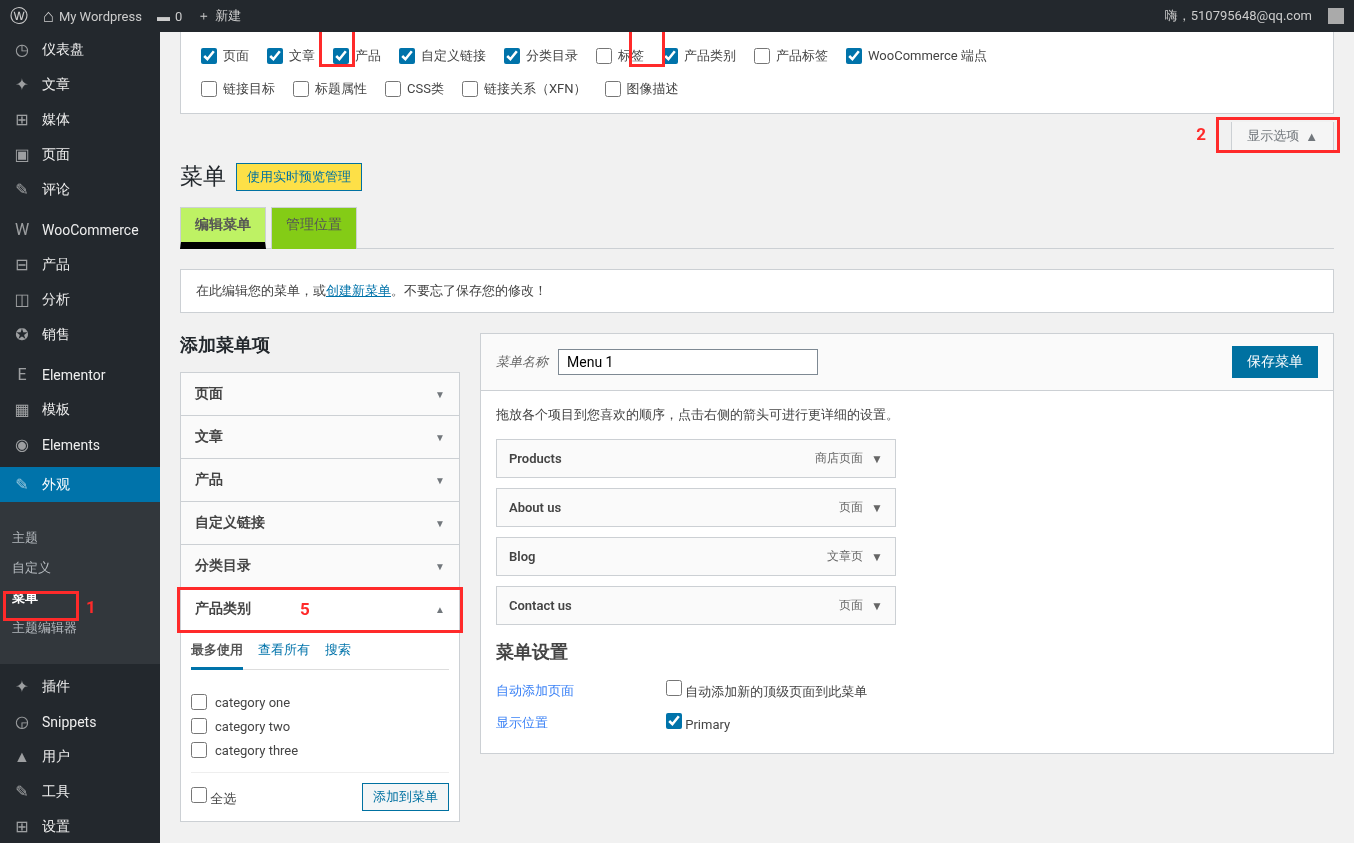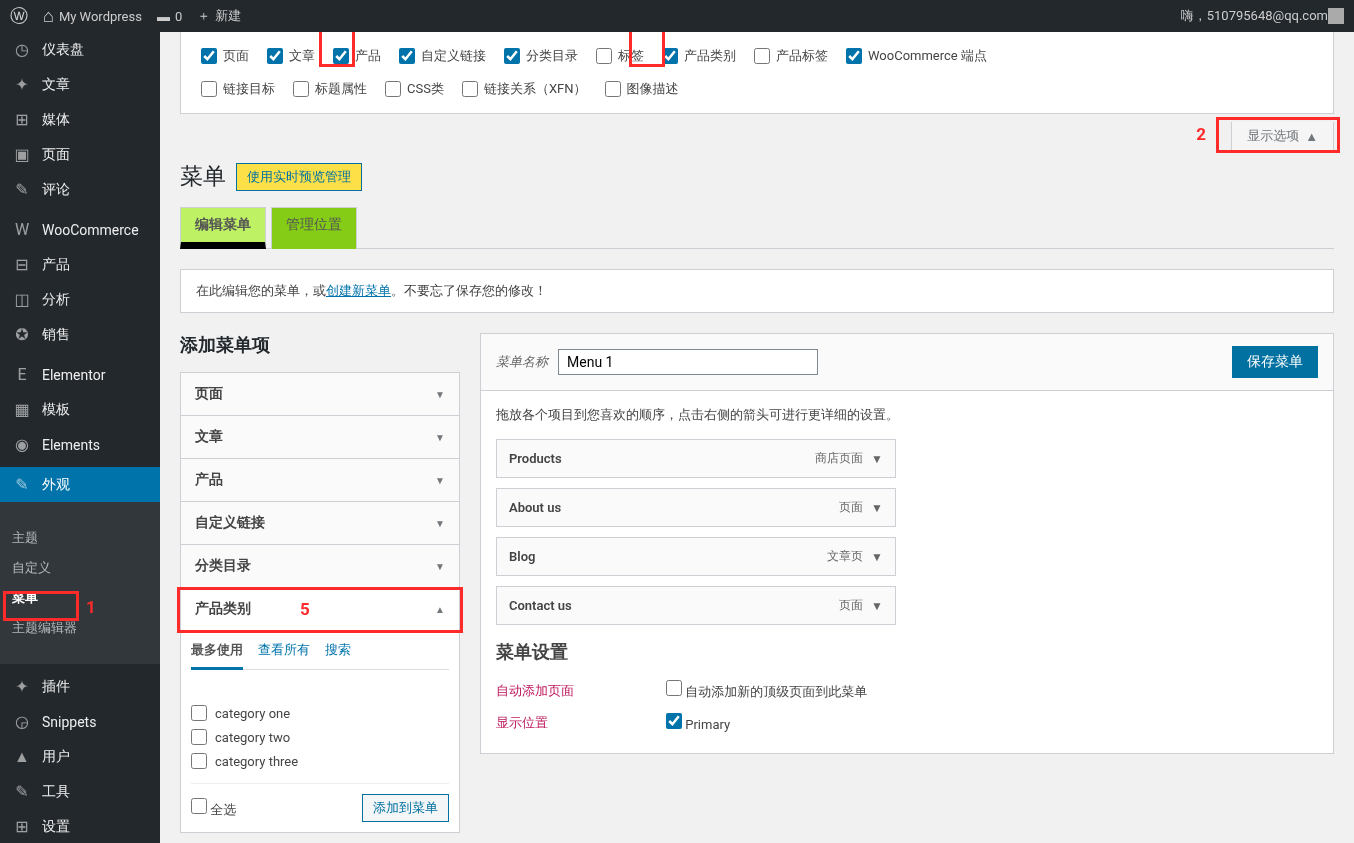"嗨，510795648@qq.com" .topbar-right { gap: 0 -> 16px }
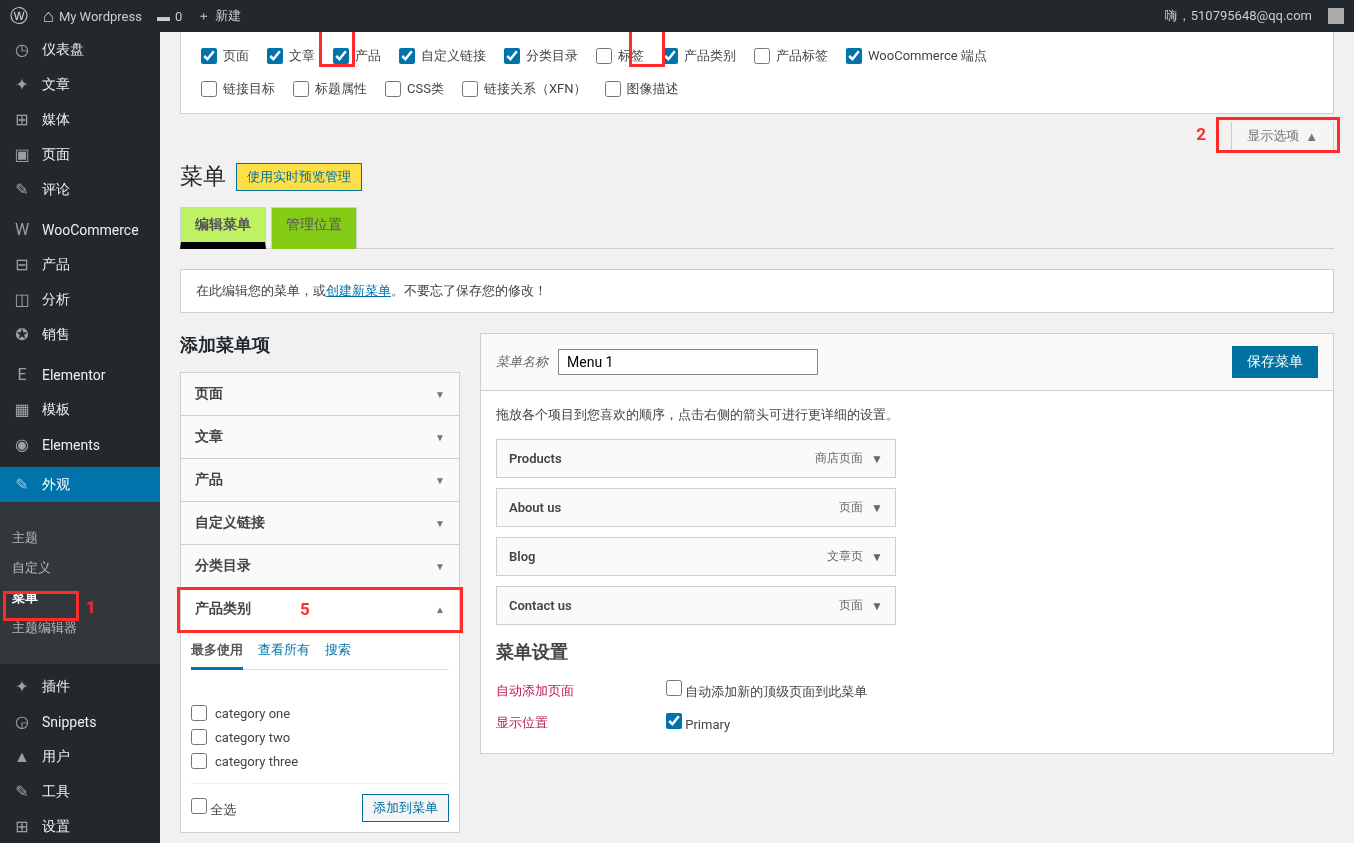"最多使用" .acc-tabs { margin-bottom: 26px -> 15px }
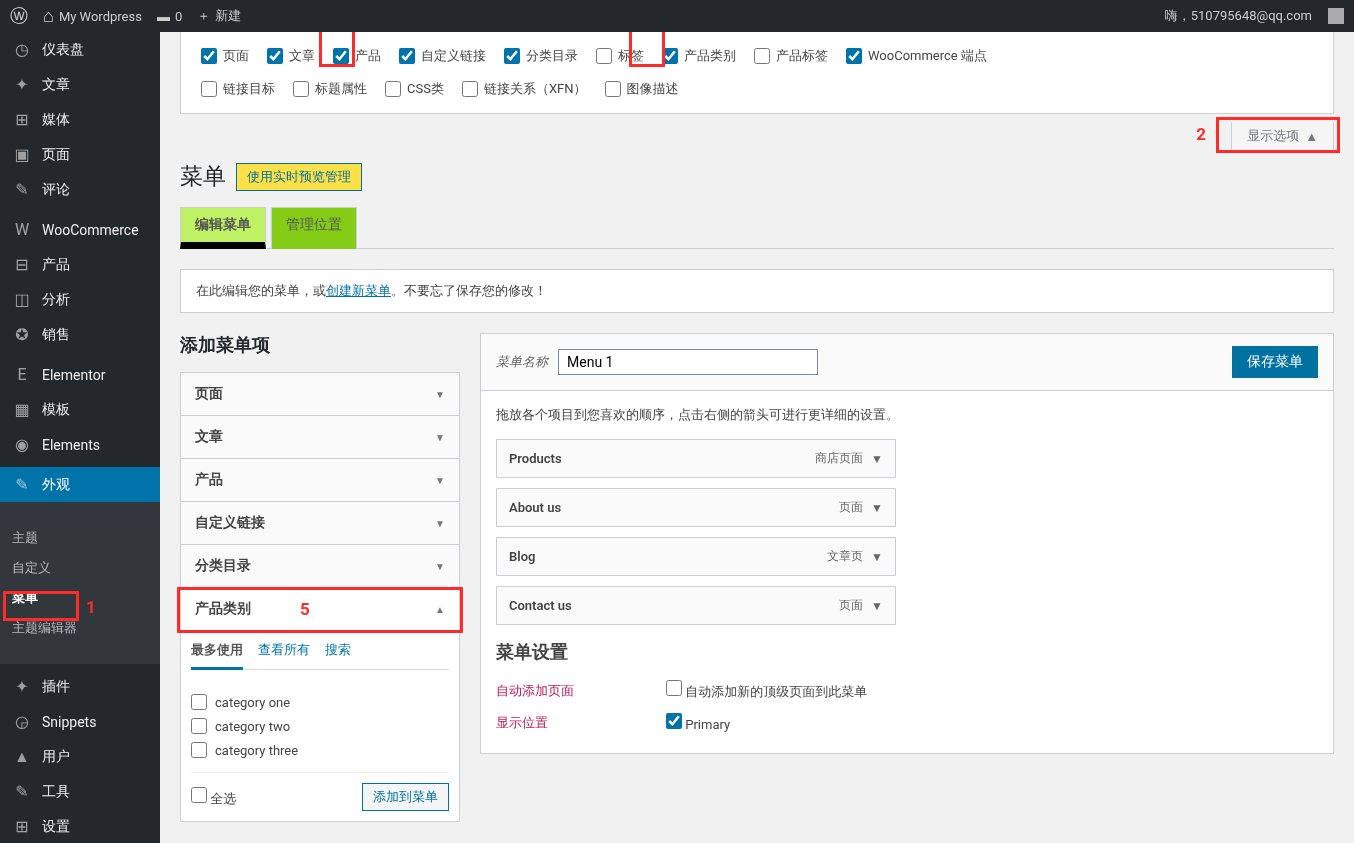"自动添加页面" .menu-settings-label { color: #be185d -> #3b82f6 }
